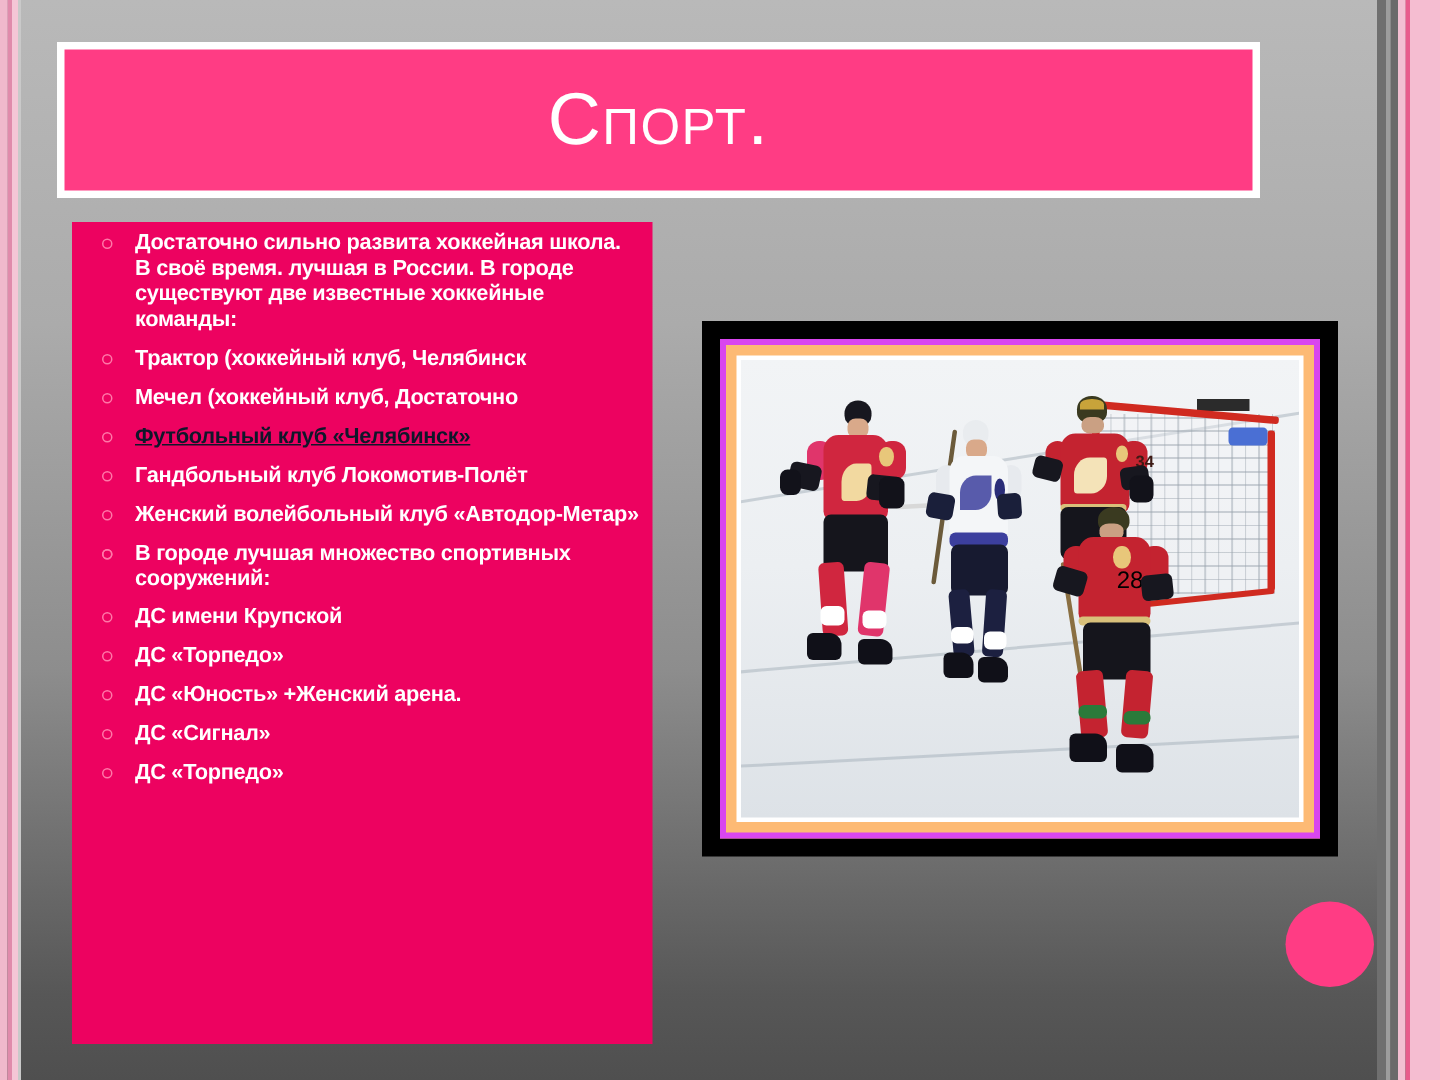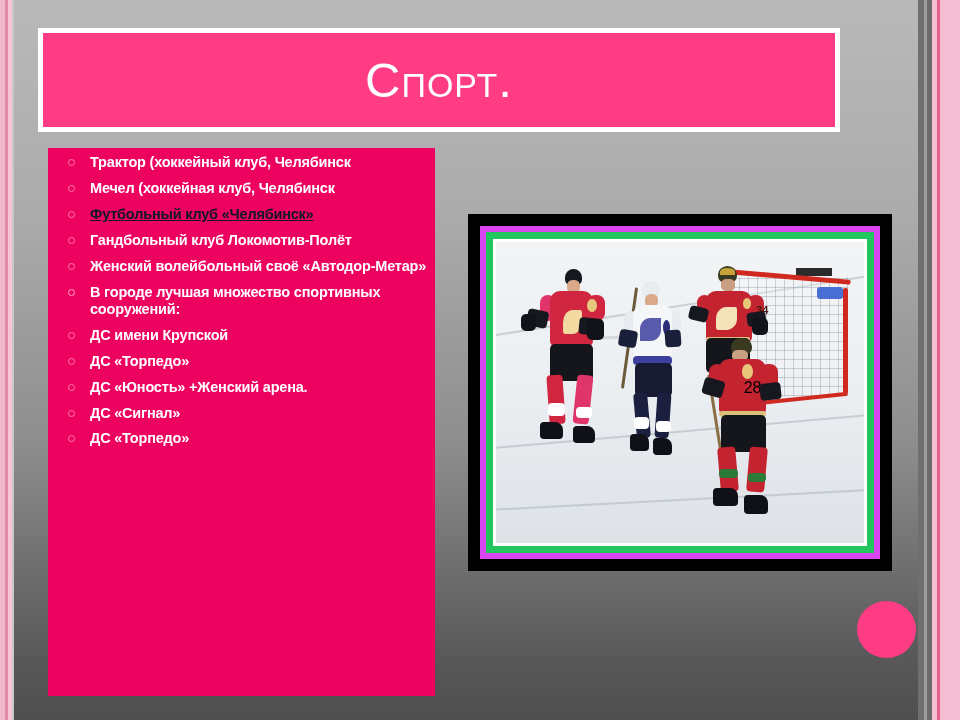"Достаточно сильно развита хоккейная" li { html: none -> <li> <span></span> <span>Достаточно сильно развита хоккейная школа. В своё время. лучшая в России. В городе существуют две известные хоккейные команды:</span> </li> }
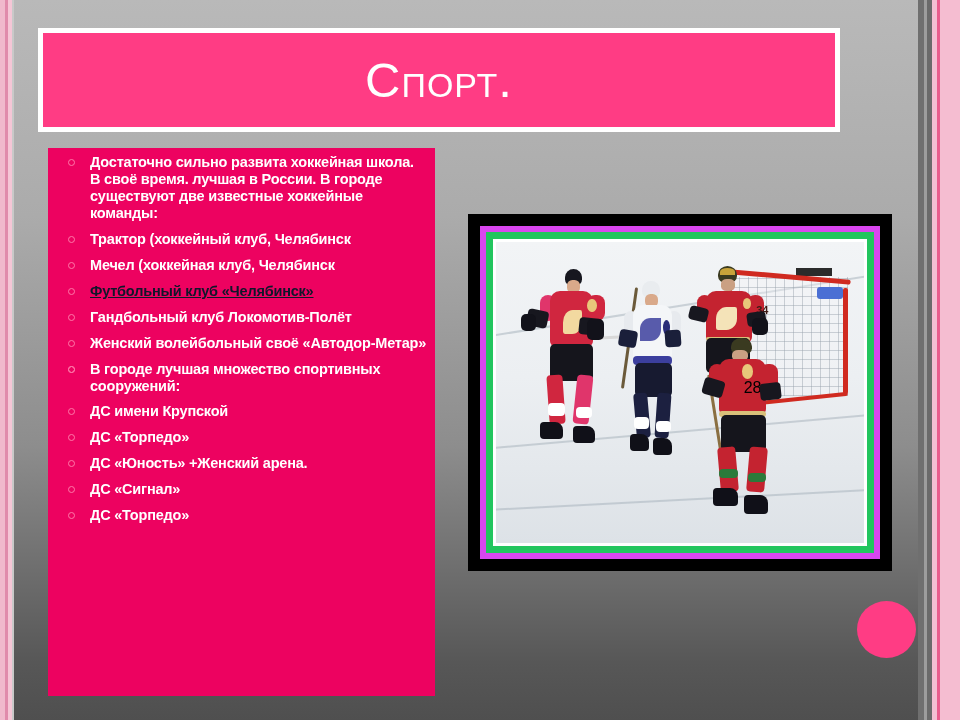"Мечел (хоккейная клуб, Челябинск" span.item-text { text: хоккейная клуб, Челябинск -> хоккейный клуб, Достаточно }
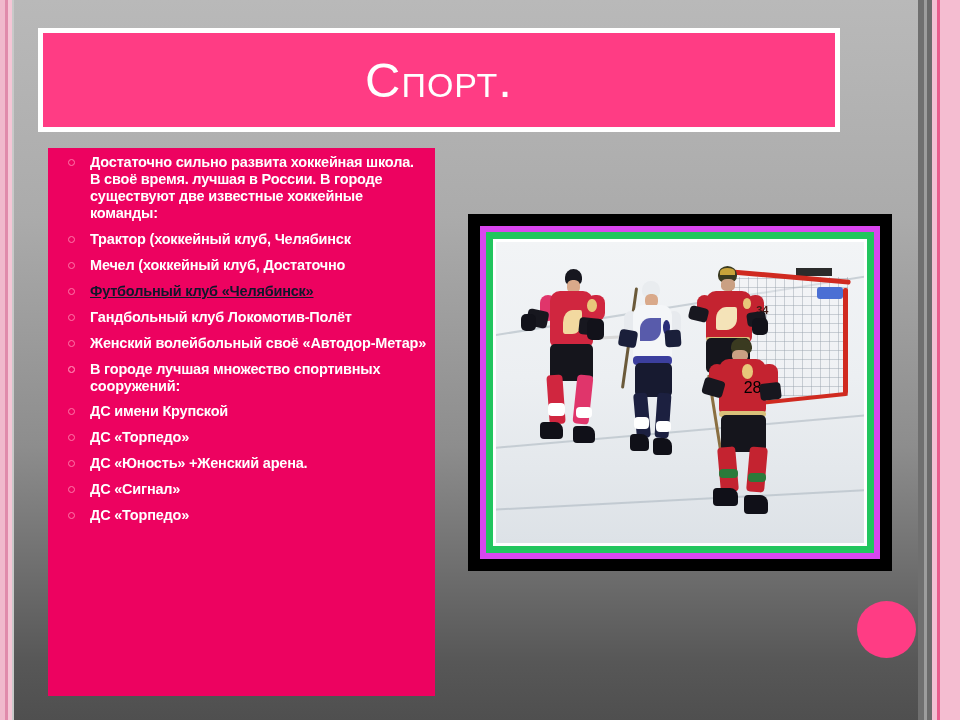"34" .photo-frame .inner-line { background: #22c55e -> #fdba74; border: 6px solid #d946ef -> 4px solid #d946ef }
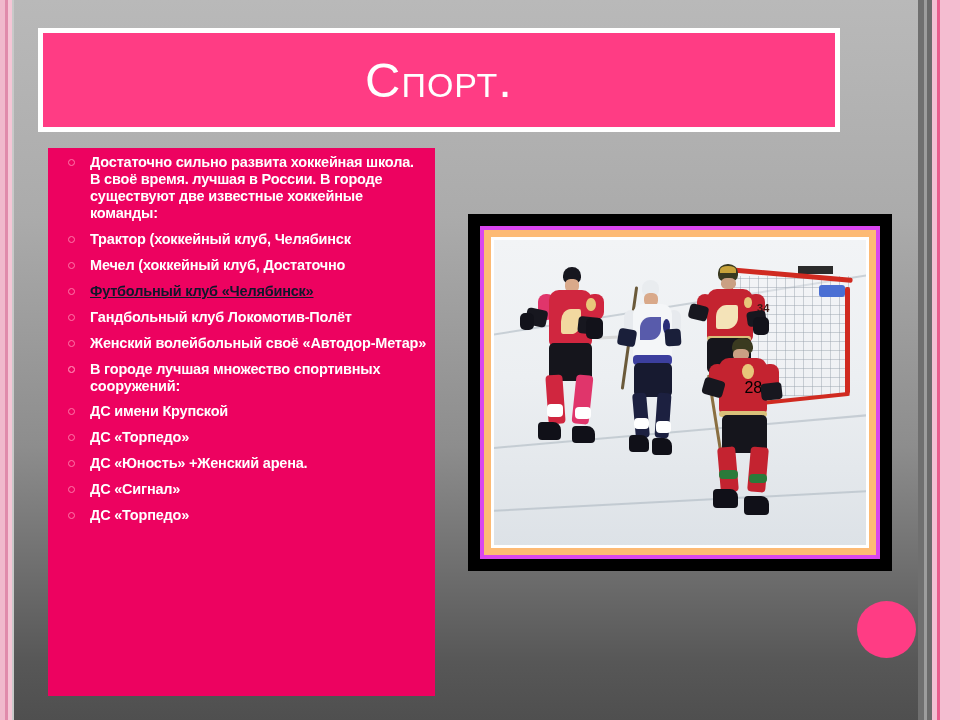"Женский волейбольный своё" span.item-text { text: своё -> клуб }
